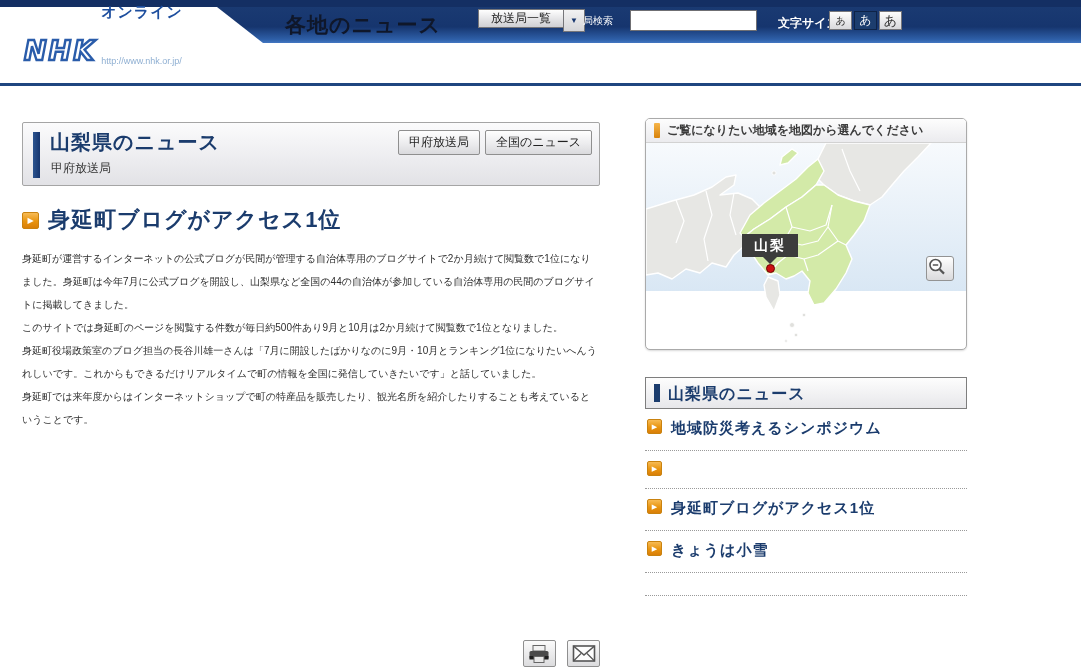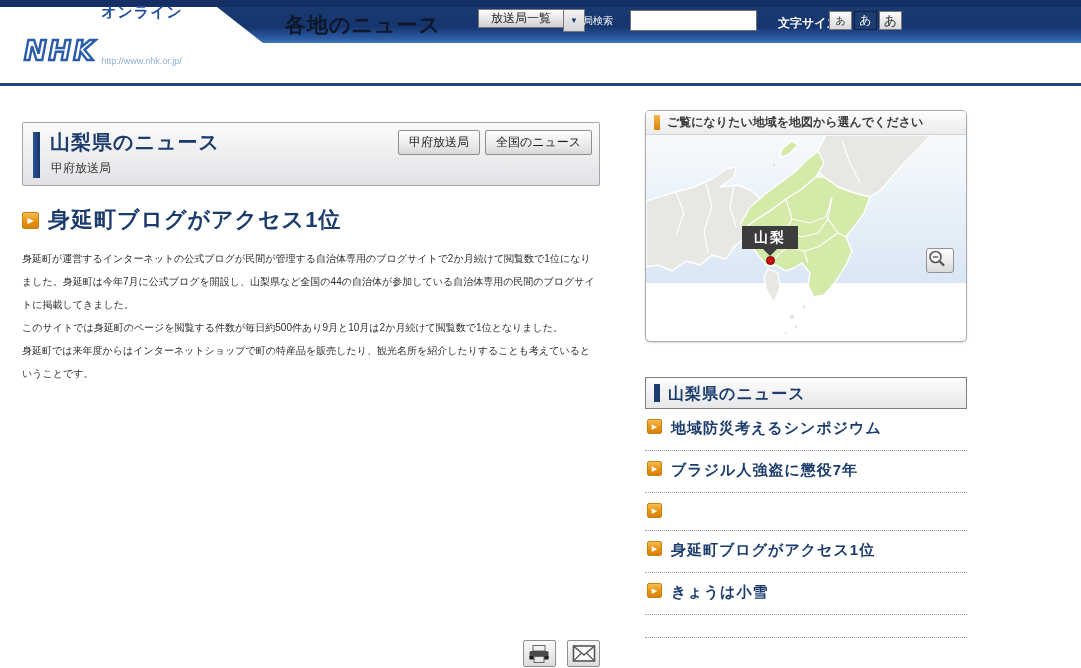"ご覧になりたい地域を地図から選んでください" .sidebar-map { top: 110px -> 118px }
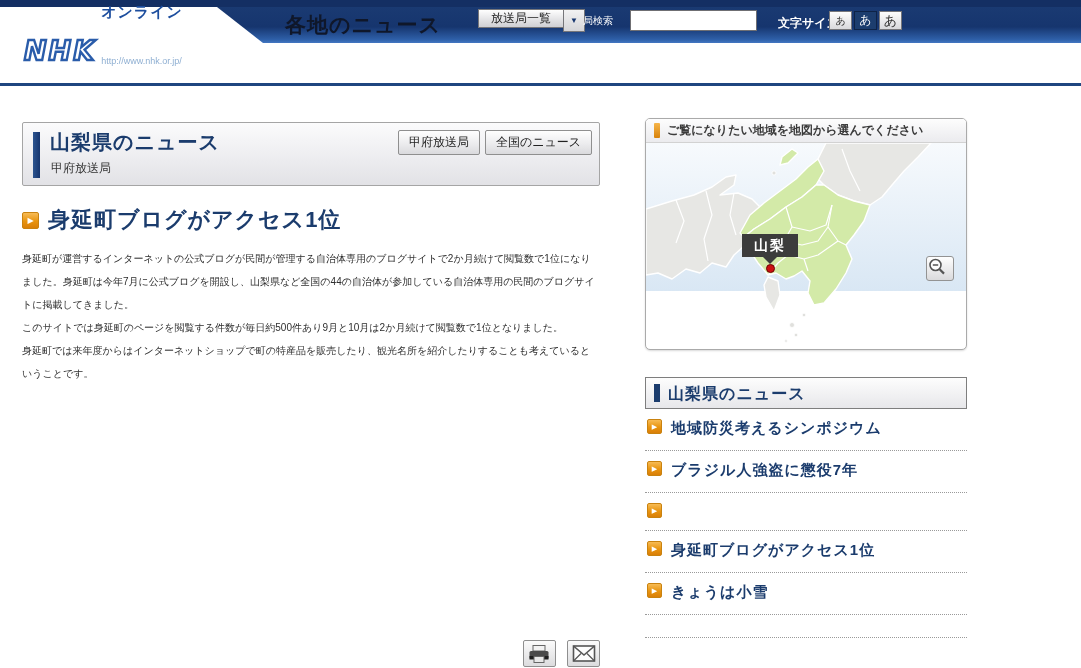"身延町役場政策室のブログ担当の長谷川雄一さんは「7月に開設したばかりなのに9月・" div { html: none -> <div>身延町役場政策室のブログ担当の長谷川雄一さんは「7月に開設したばかりなのに9月・10月とランキング1位になりたいへんうれしいです。これからもできるだけリアルタイムで町の情報を全国に発信していきたいです」と話していました。</div> }
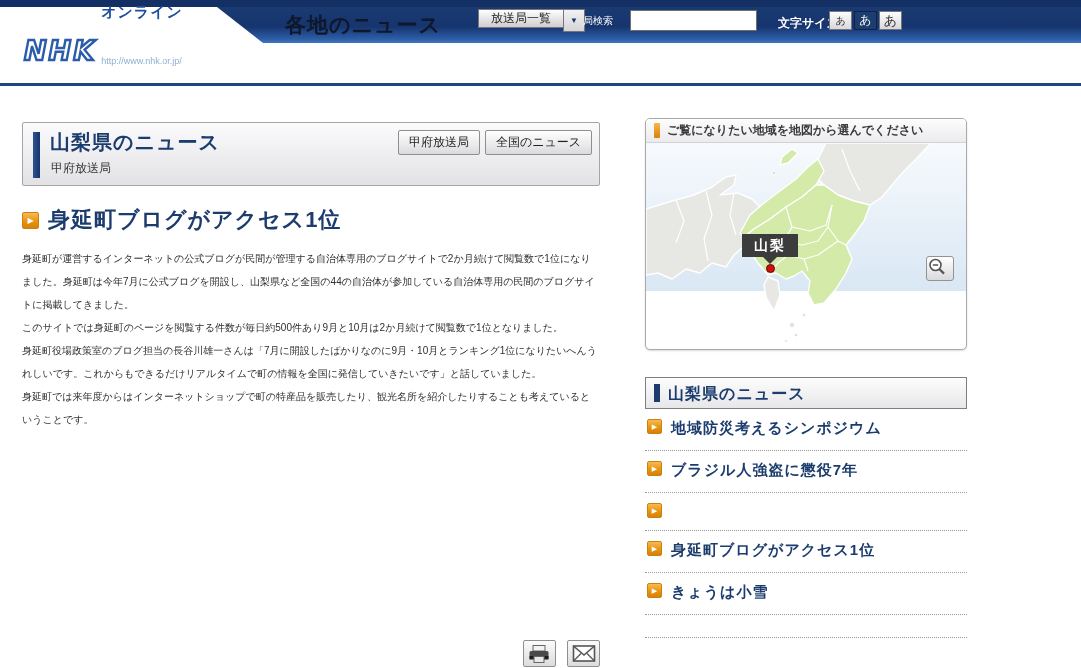"ブラジル人強盗に懲役7年" div.news-item { html: <div> <span>▶</span> <span>ブラジル人強盗に懲役7年</span> </div> -> none }
